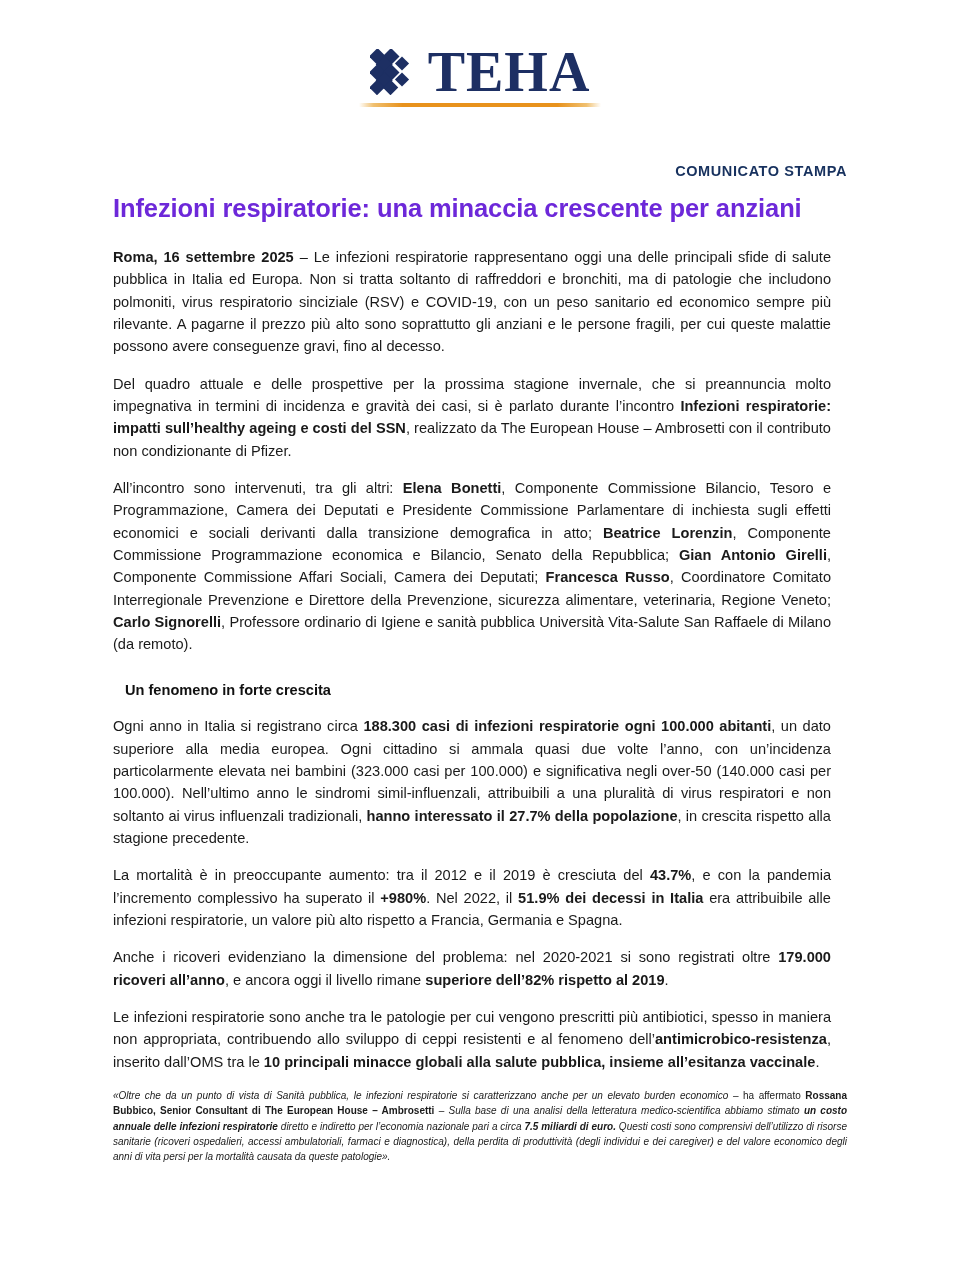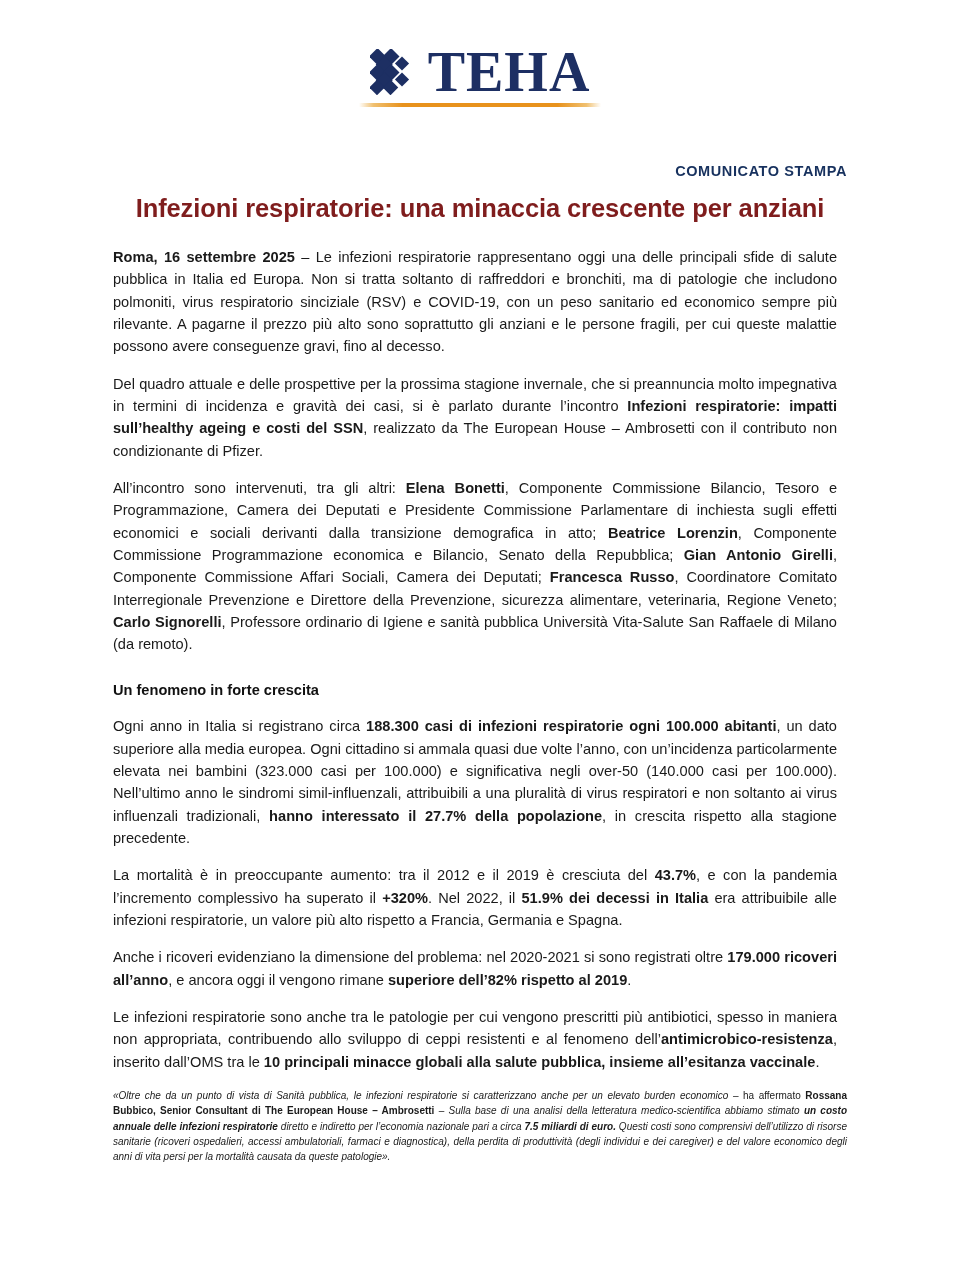"Infezioni respiratorie: una minaccia" .headline { color: #7f1d1d -> #6d28d9; text-align: center -> none }
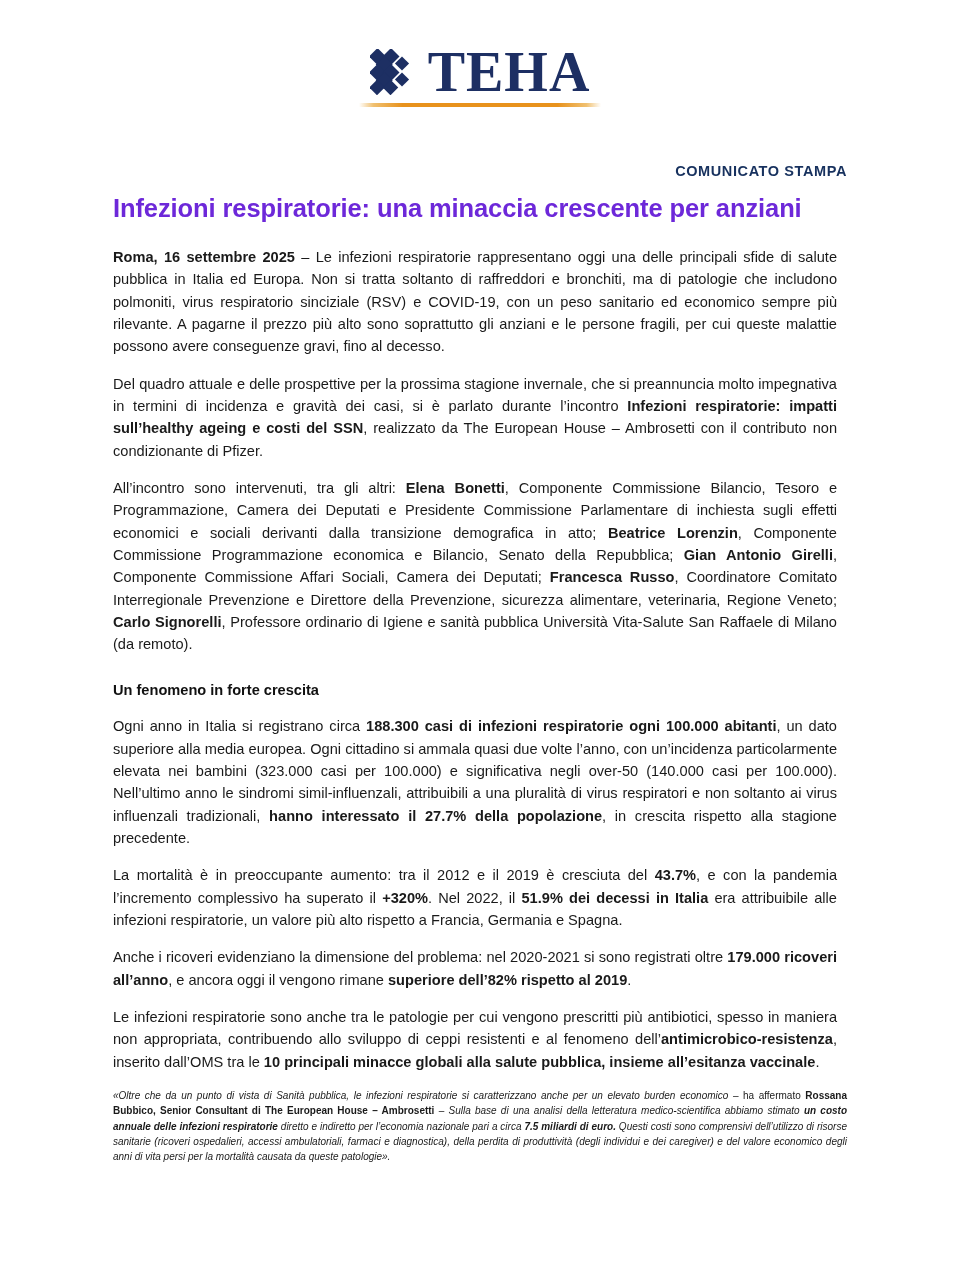"Roma, 16 settembre 2025 –" p.para { margin: 0 10px 15px 0 -> 0 16px 15px 0 }
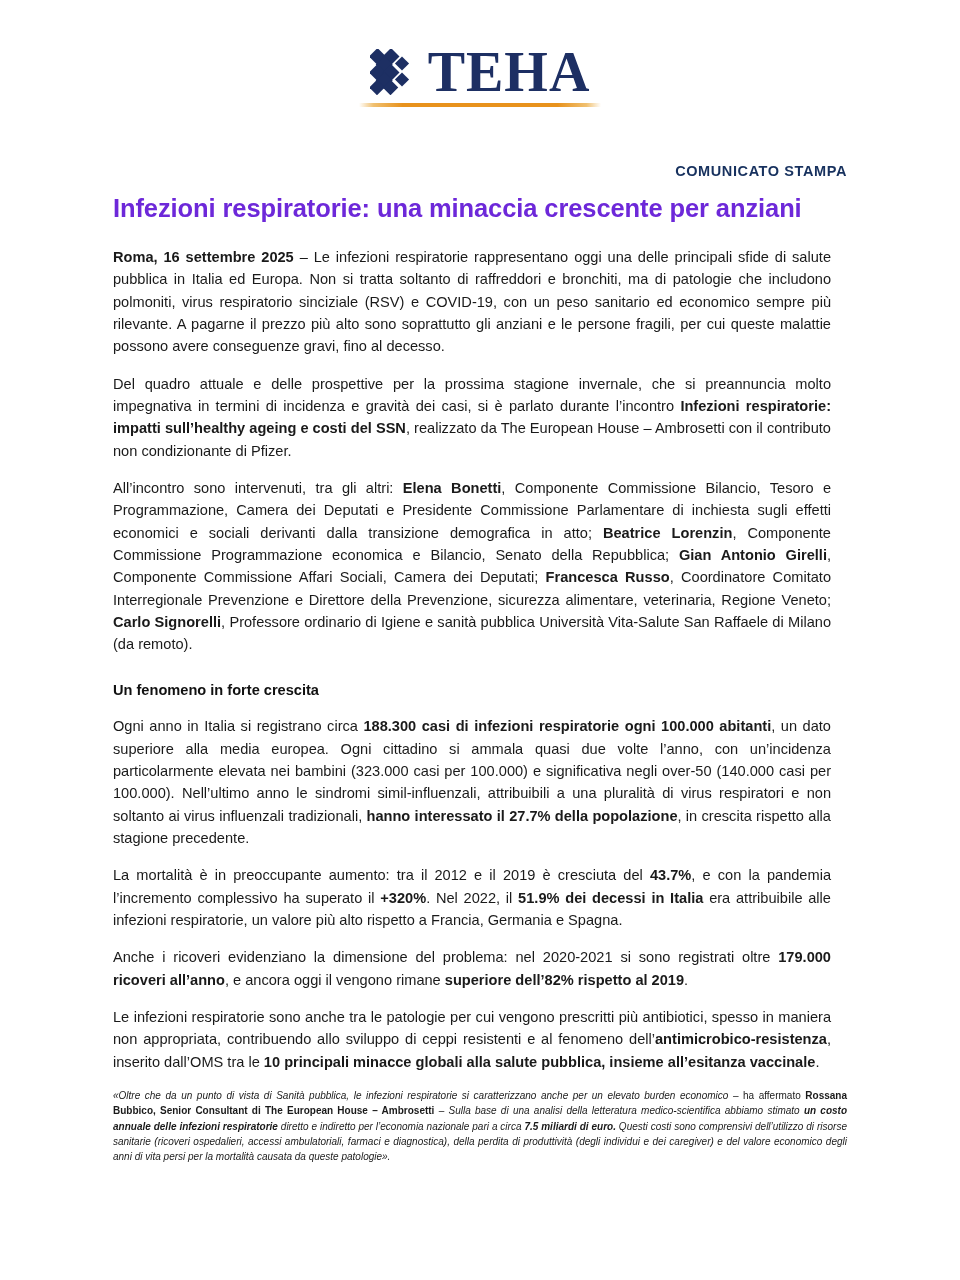"Un fenomeno in forte crescita" h2.section { margin: 25px 0 13px 0 -> 25px 0 13px 12px }
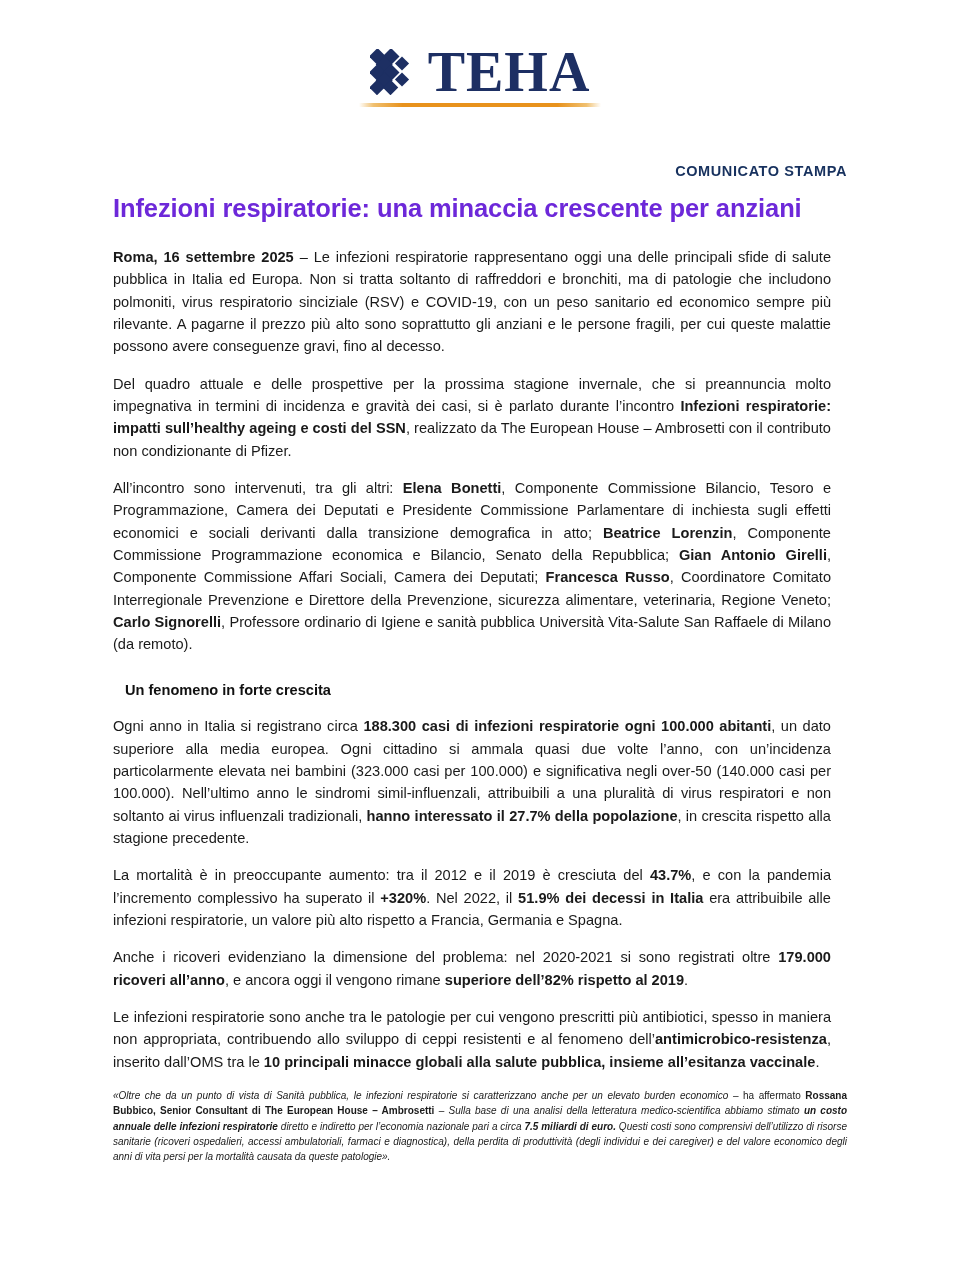"+320%" b { text: +320% -> +980% }
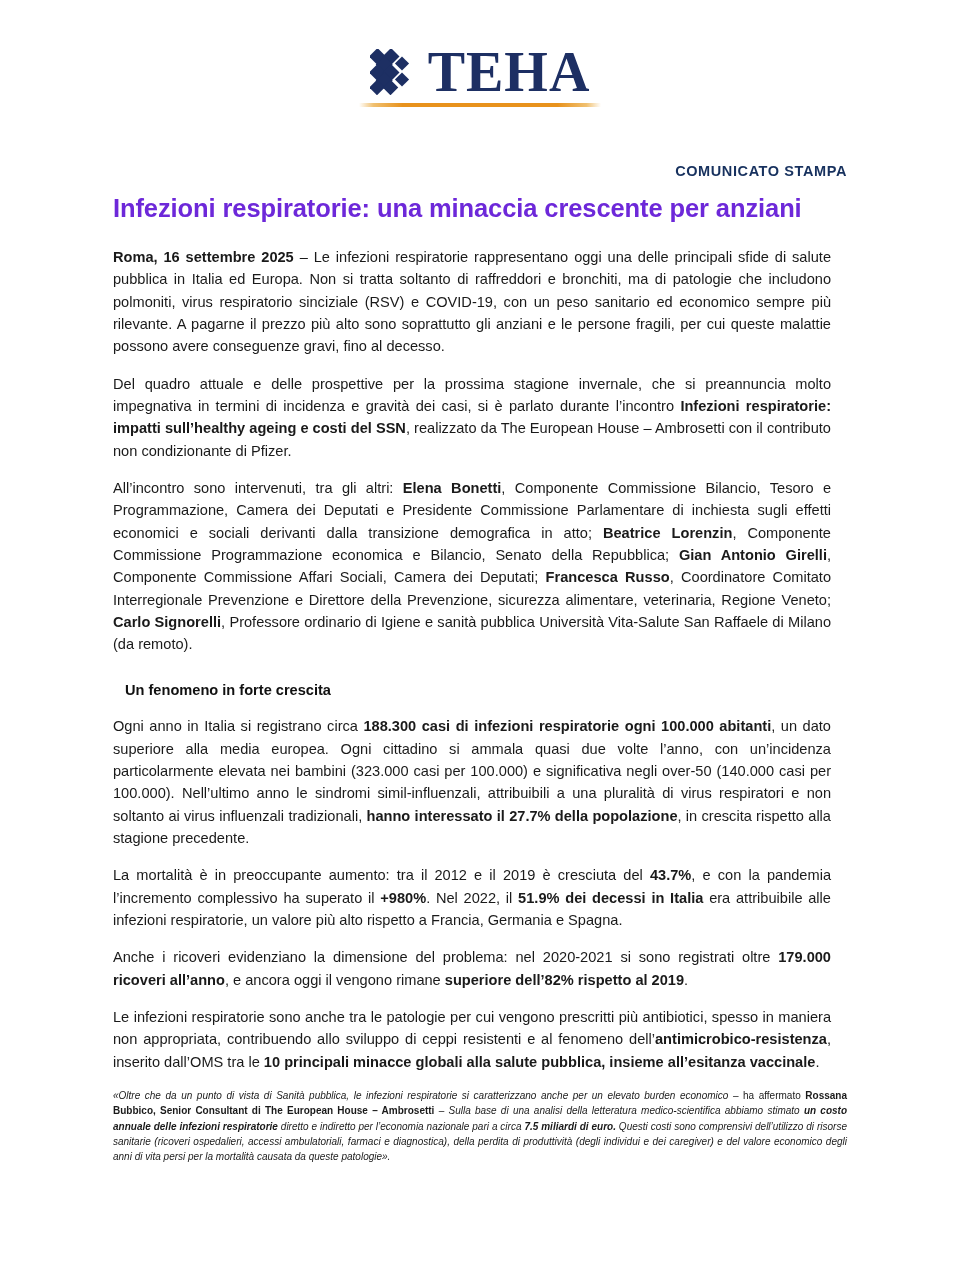", e ancora oggi il" span { text: vengono -> livello }
